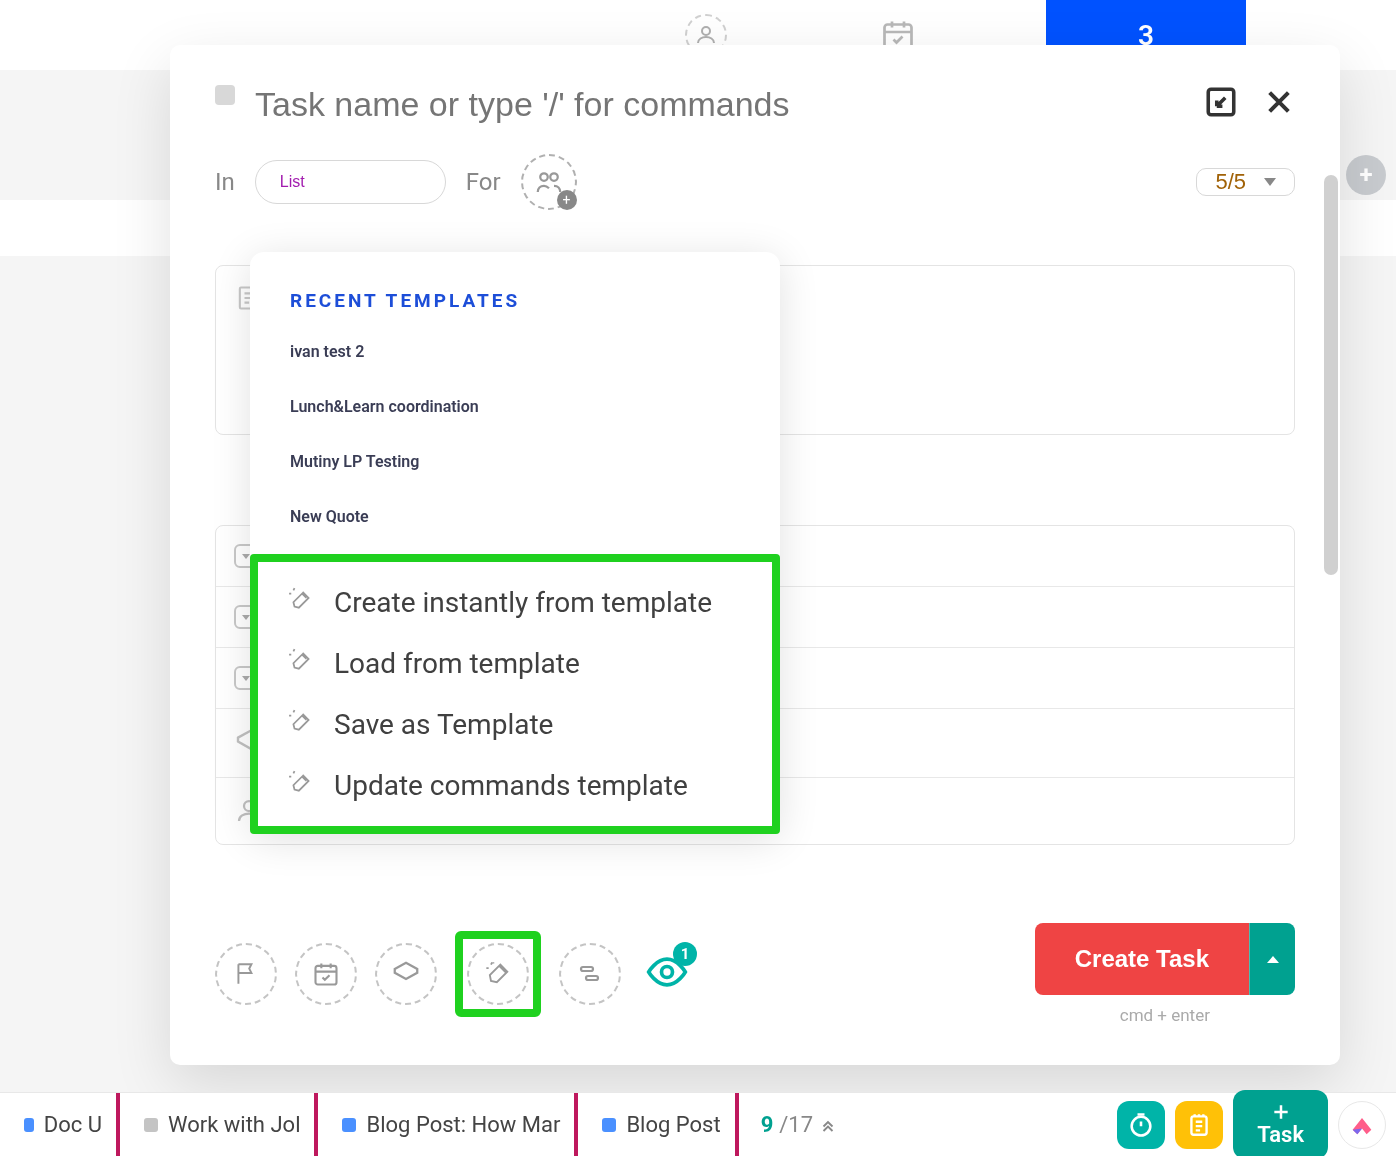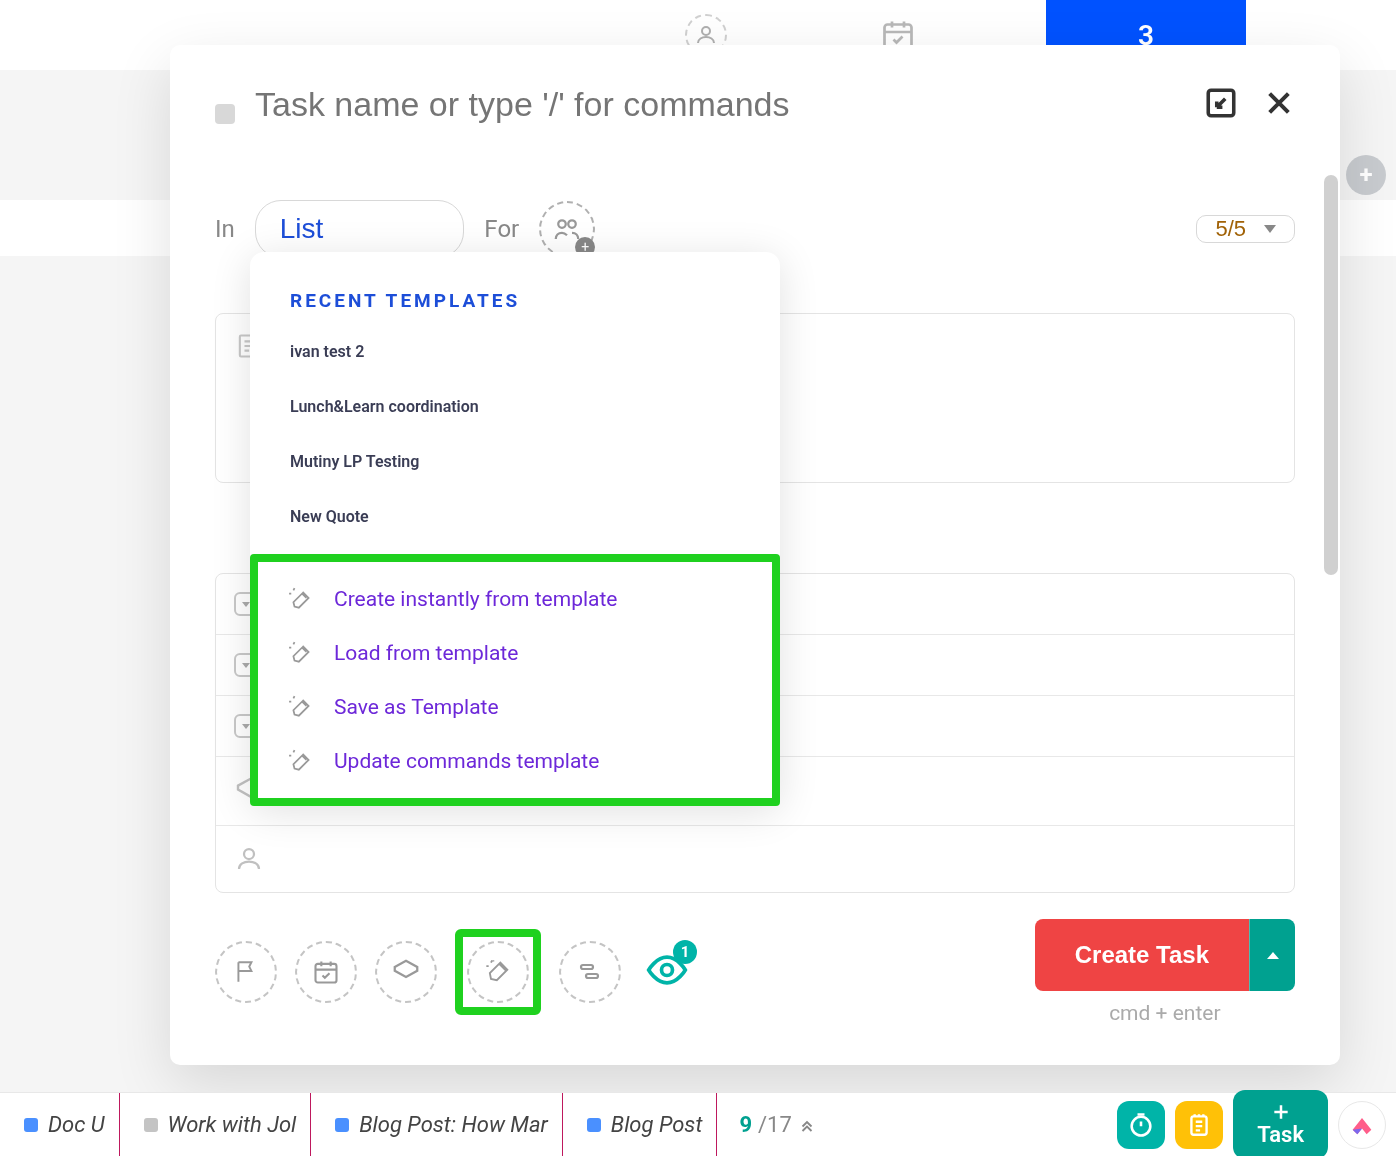"Task name or type '/'" .modal-header { align-items: flex-end -> flex-start; margin-bottom: 76px -> 30px }
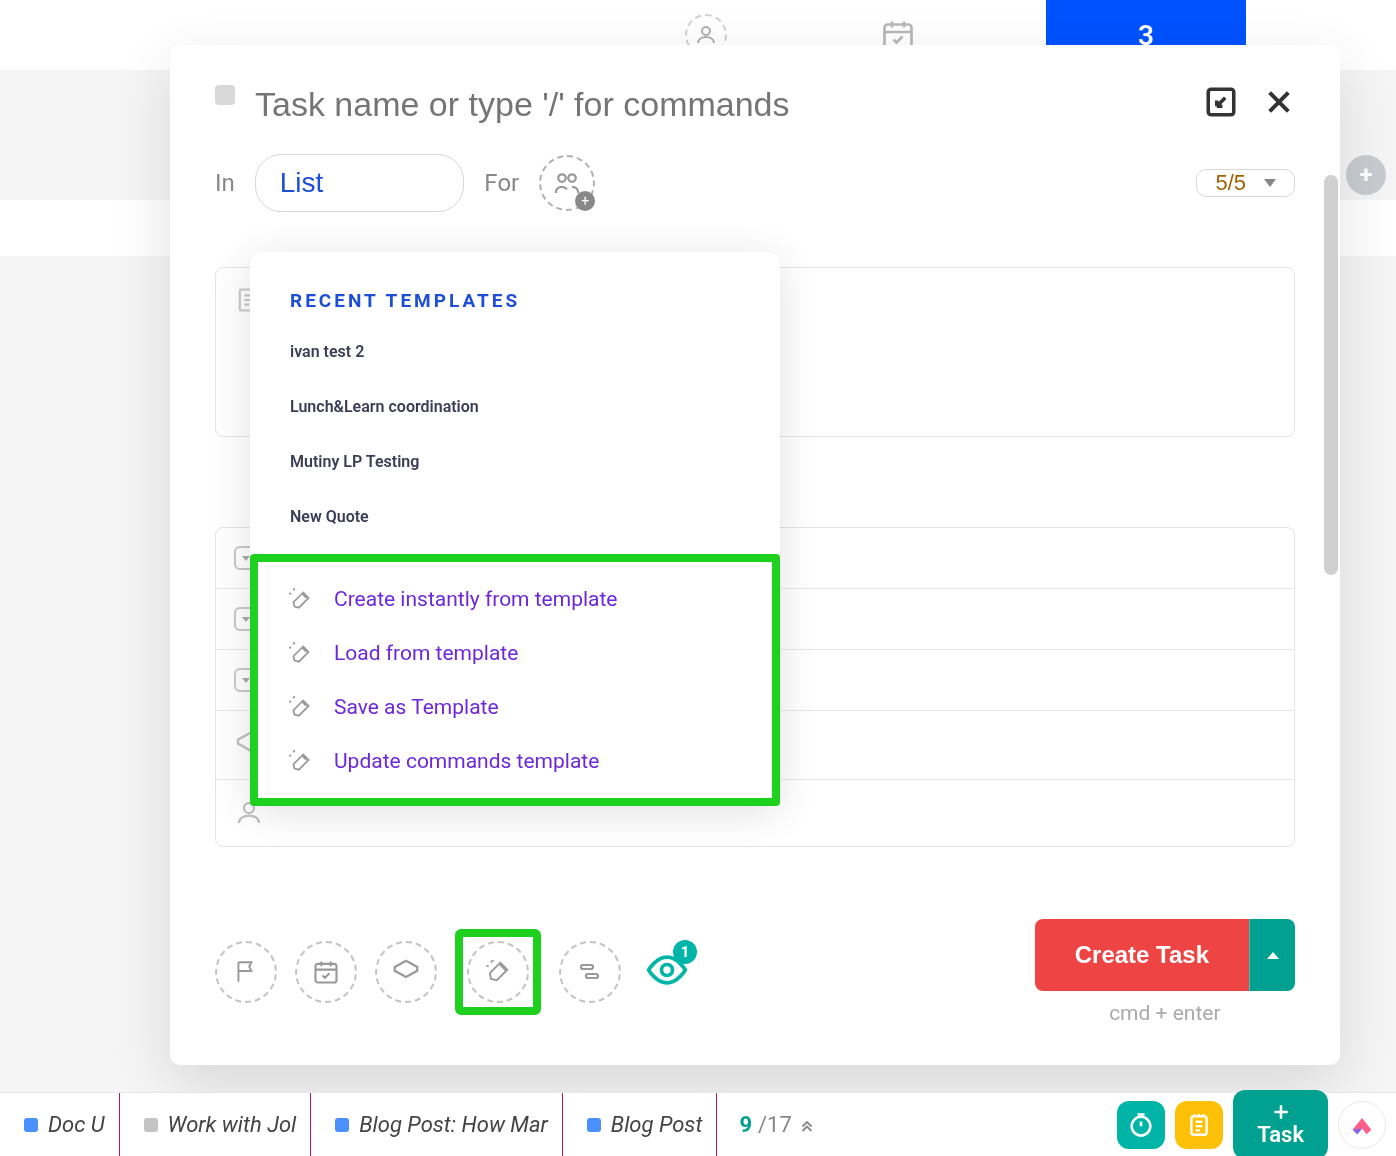"List" .list-btn { color: #1d4ed8 -> #a21caf; font-size: 28px -> 16px }
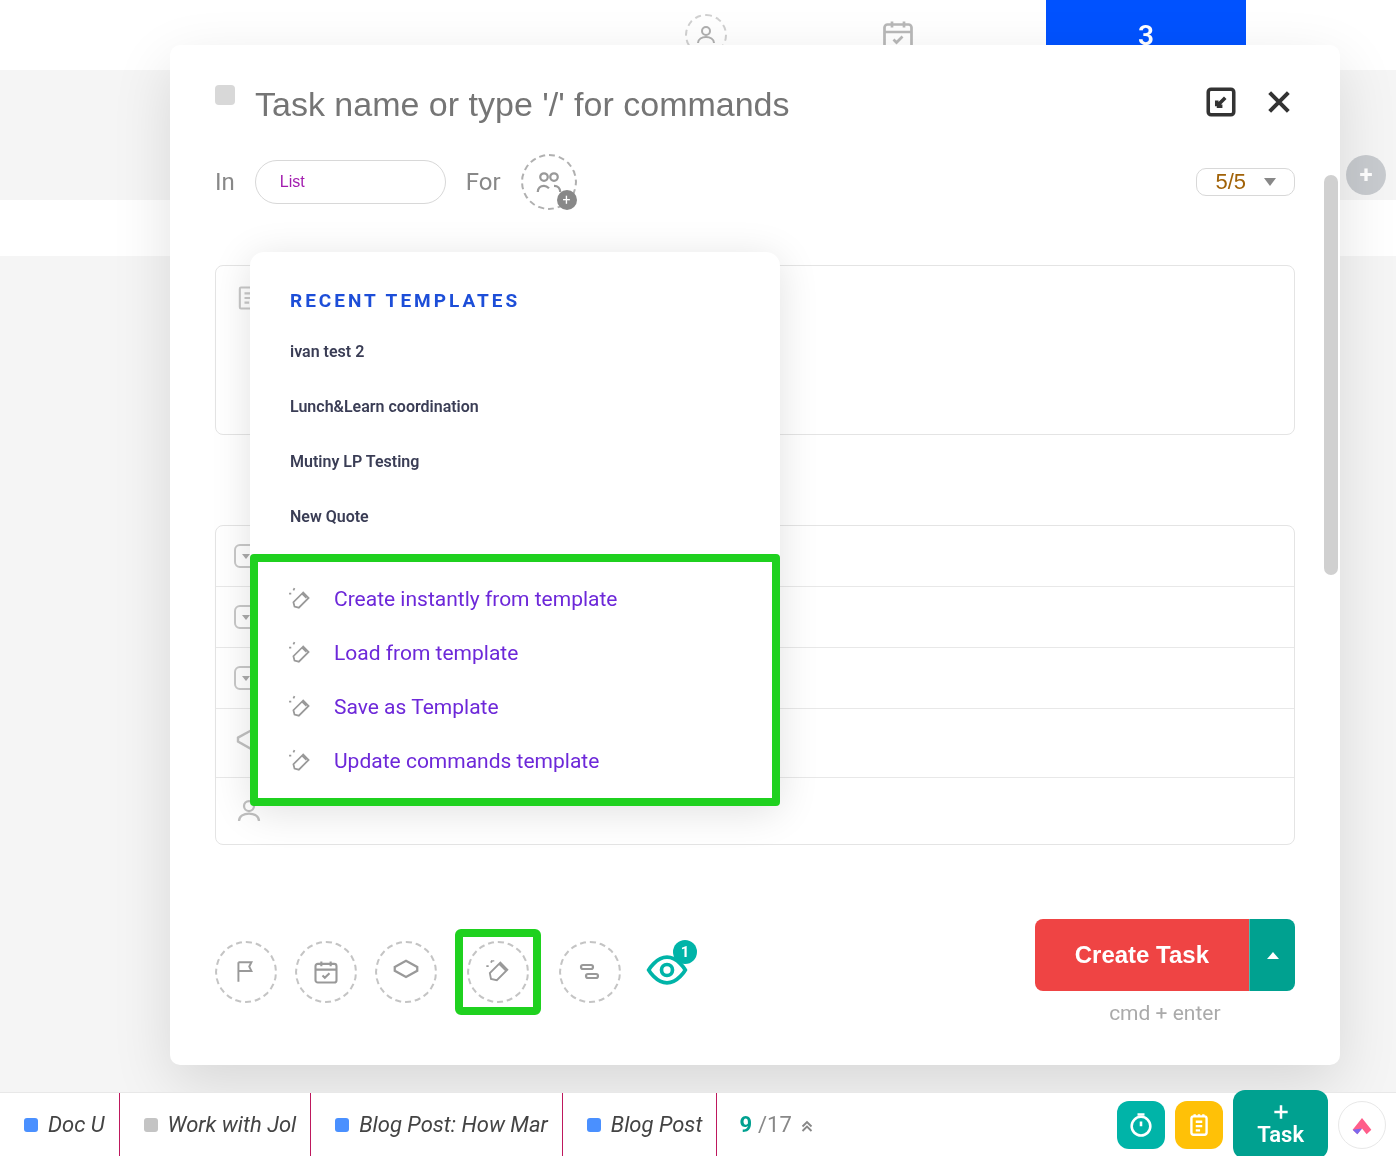"Create instantly from template" .tpl-action { align-items: center -> none; color: #6d28d9 -> #404040; font-size: 21px -> 28px }
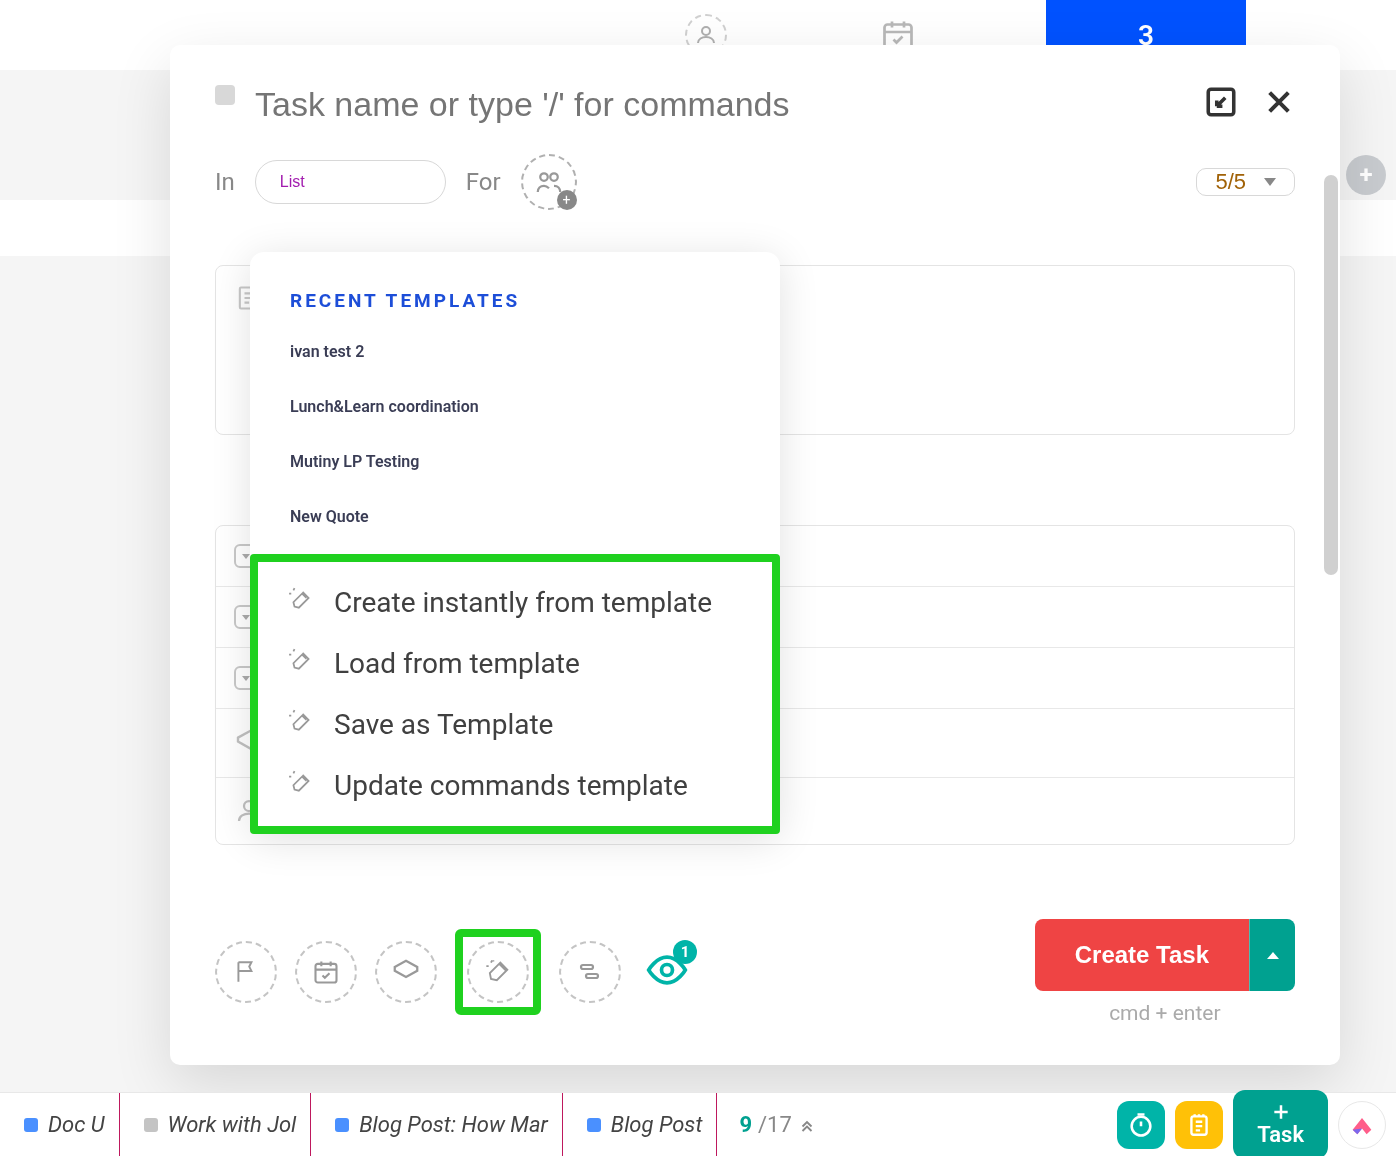"cmd + enter" .shortcut-hint { font-size: 21px -> 17px }
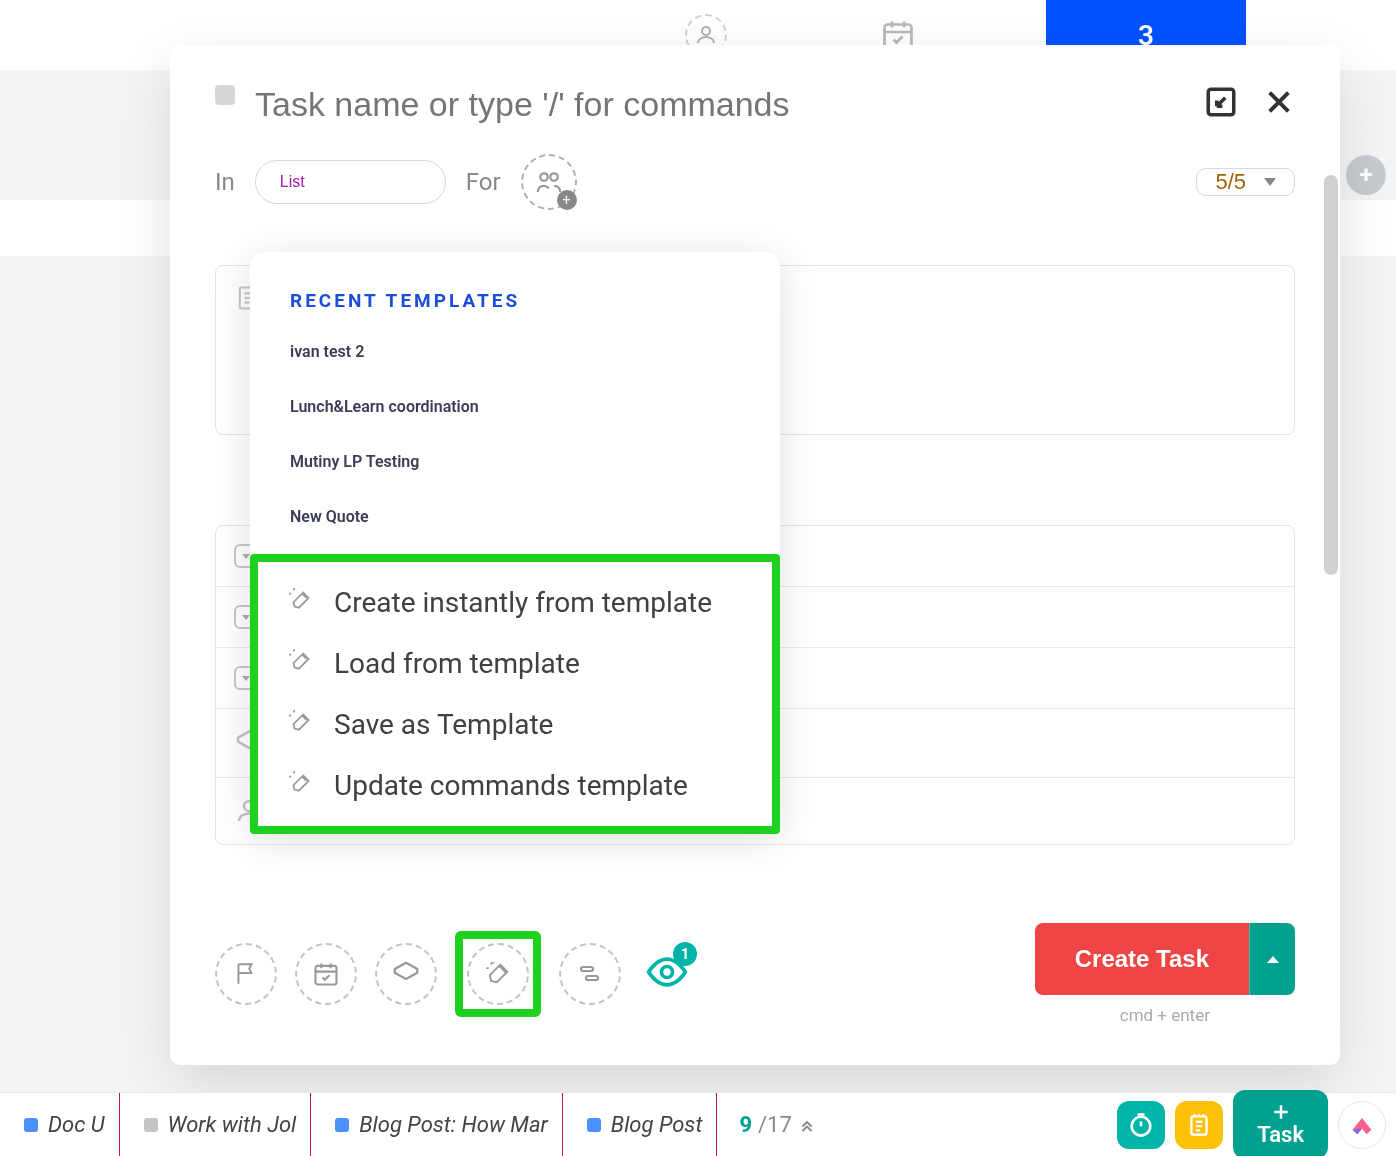"Doc U" .footer-tab { border-right: 1px solid #be185d -> 4px solid #be185d; font-style: italic -> none }
